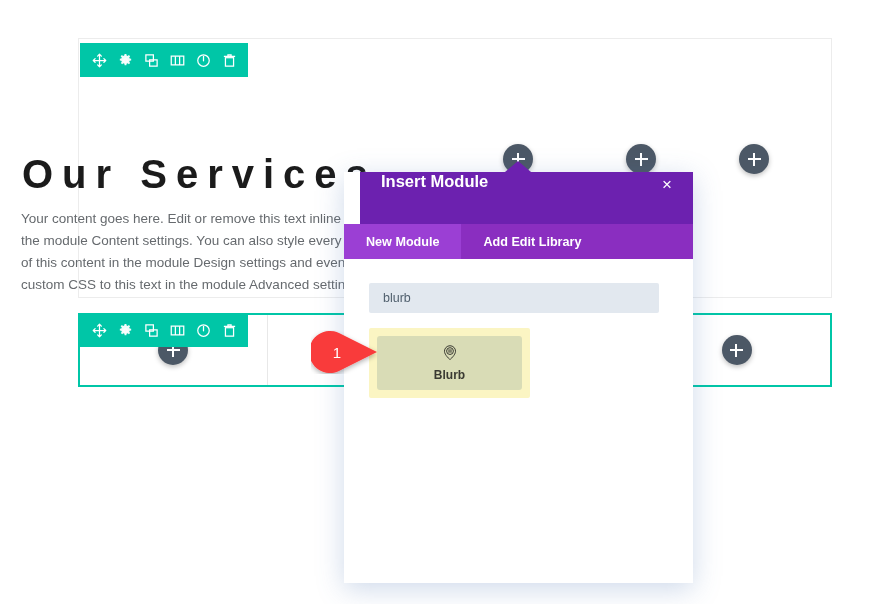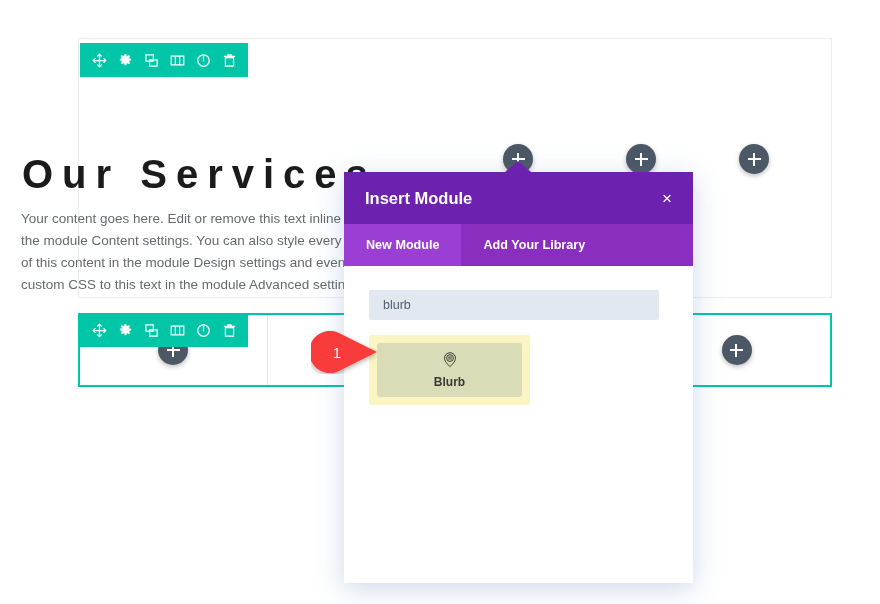"Insert Module" .modal-head { align-items: center -> none; margin-left: none -> 16px }
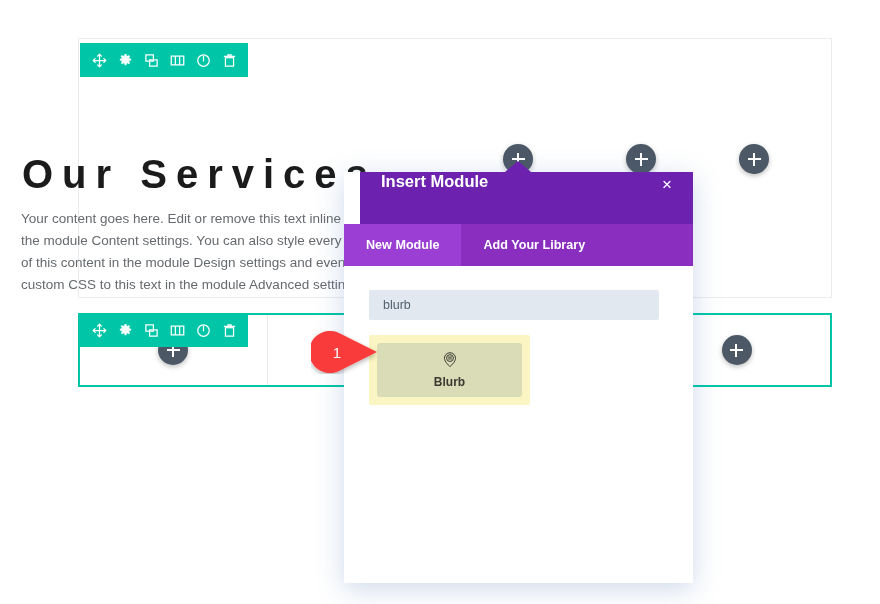"New Module" .modal-tabs { height: 42px -> 35px }
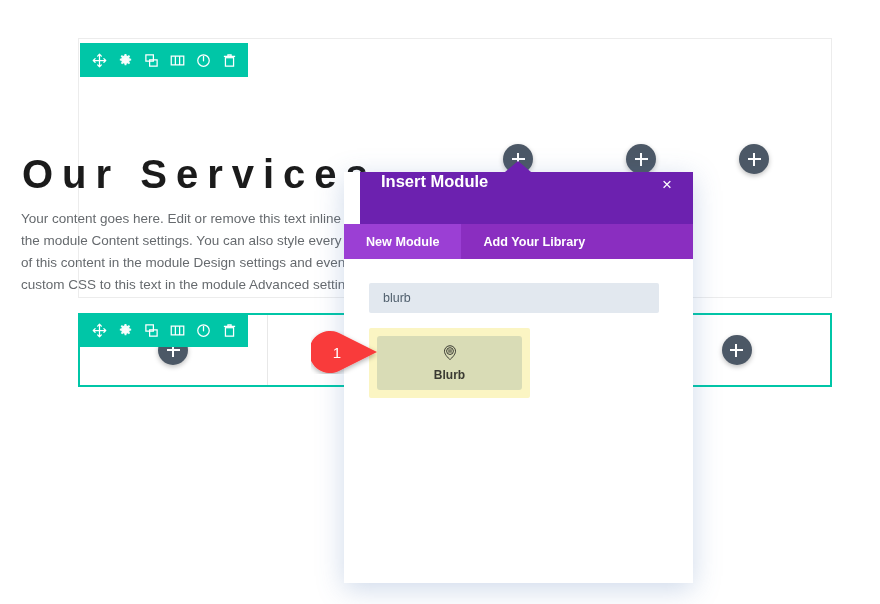"Add Your Library" div.tab { text: Your -> Edit }
